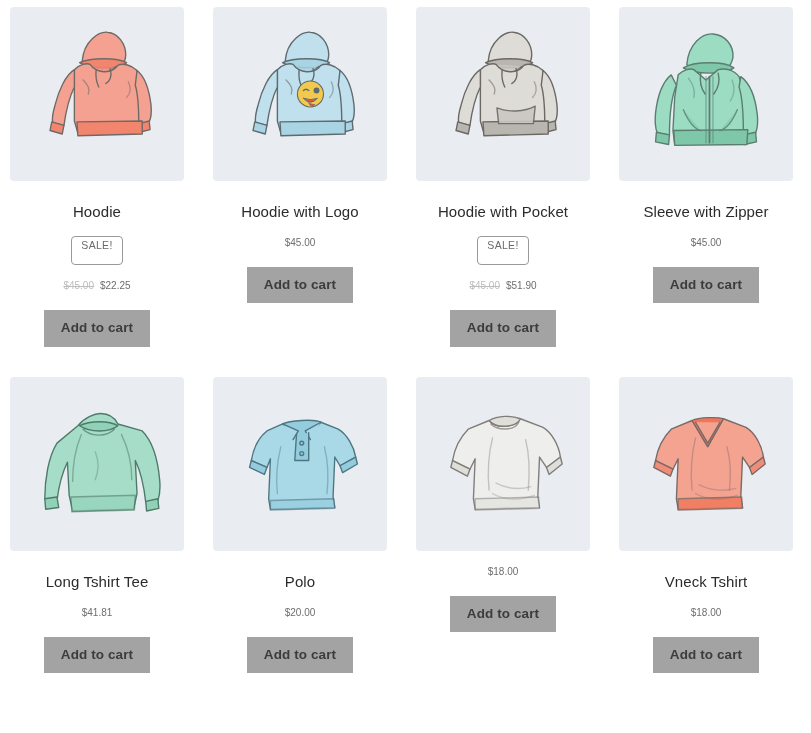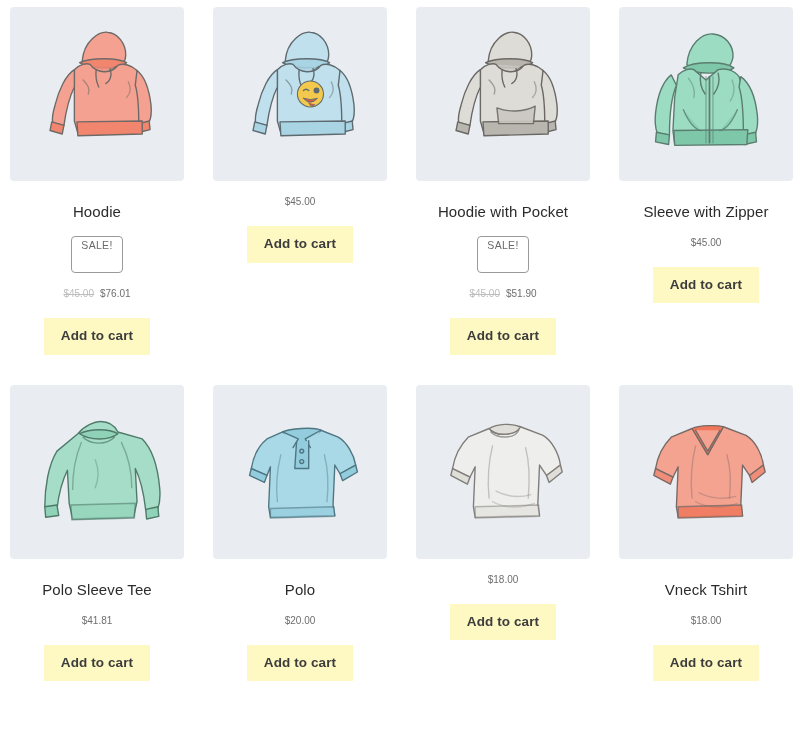"Hoodie with Logo" div.title { html: none -> <div>Hoodie with Logo</div> }
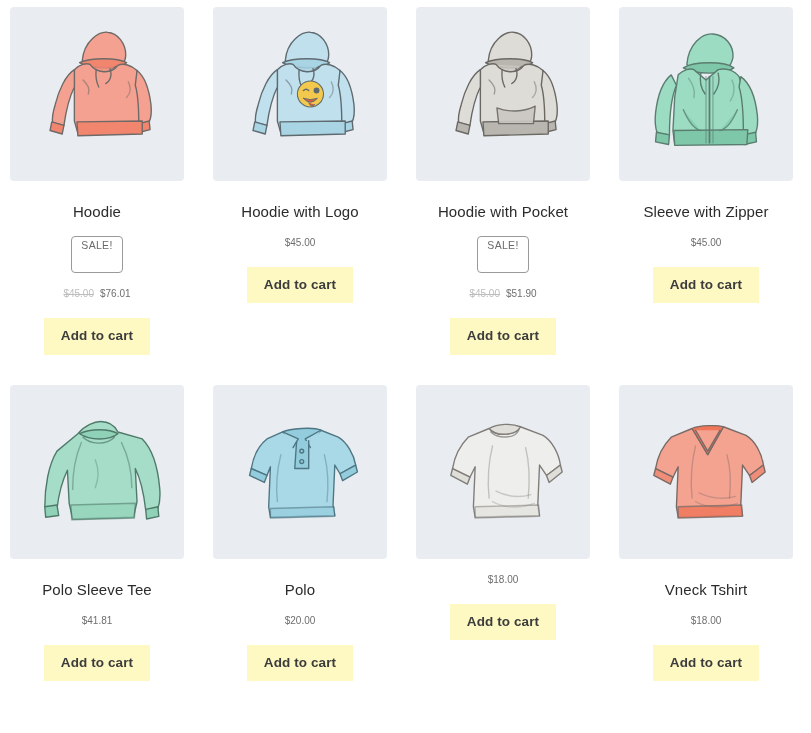"SALE!" .sale-badge { padding: 3px 9px 22px 9px -> 3px 9px 14px 9px }
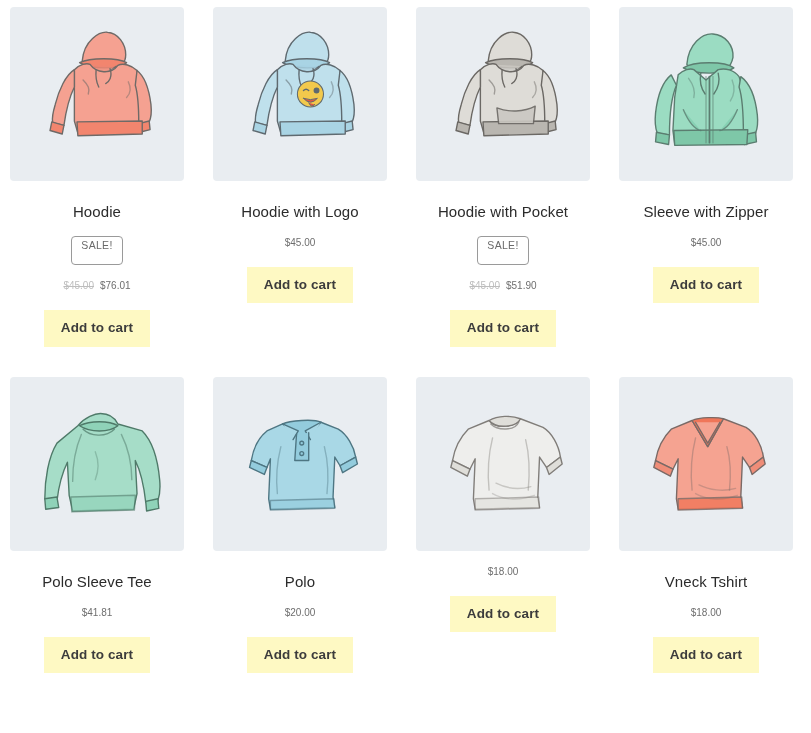"$76.01" span.now { text: $76.01 -> $22.25 }
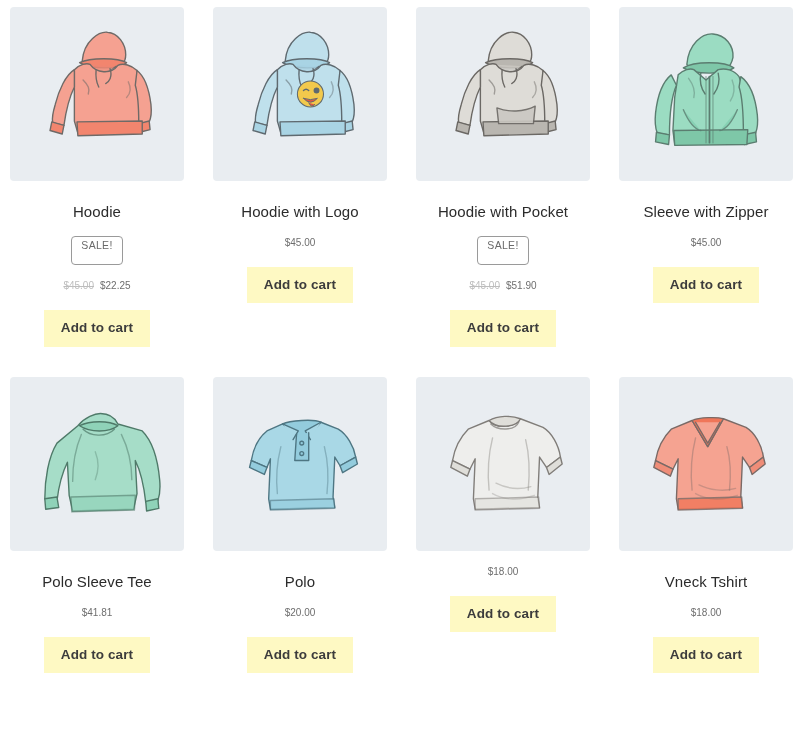"Add to cart" .cart-btn { background: #fef9c3 -> #a3a3a3 }
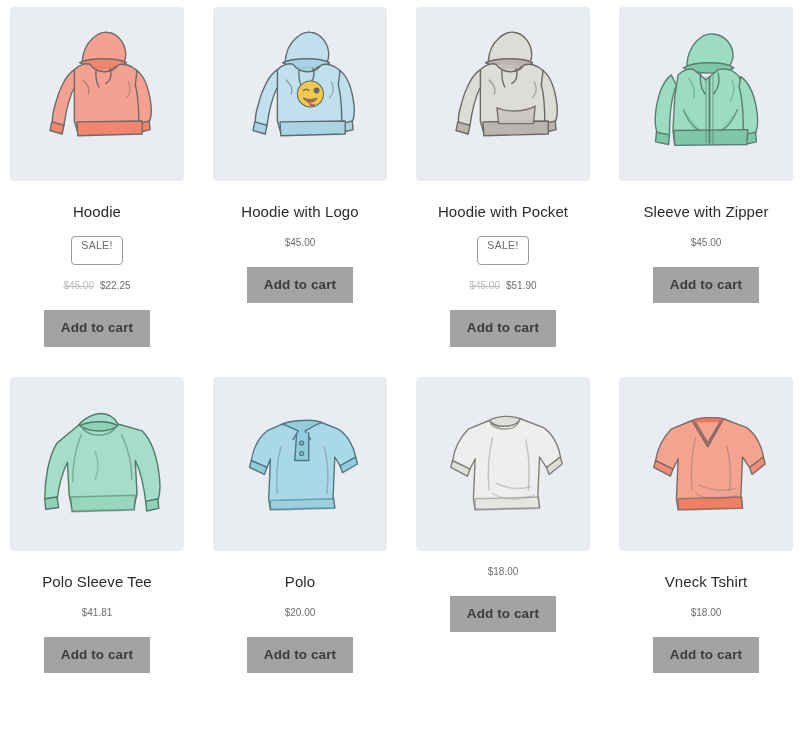"Polo Sleeve Tee" div.title { text: Polo Sleeve -> Long Tshirt }
